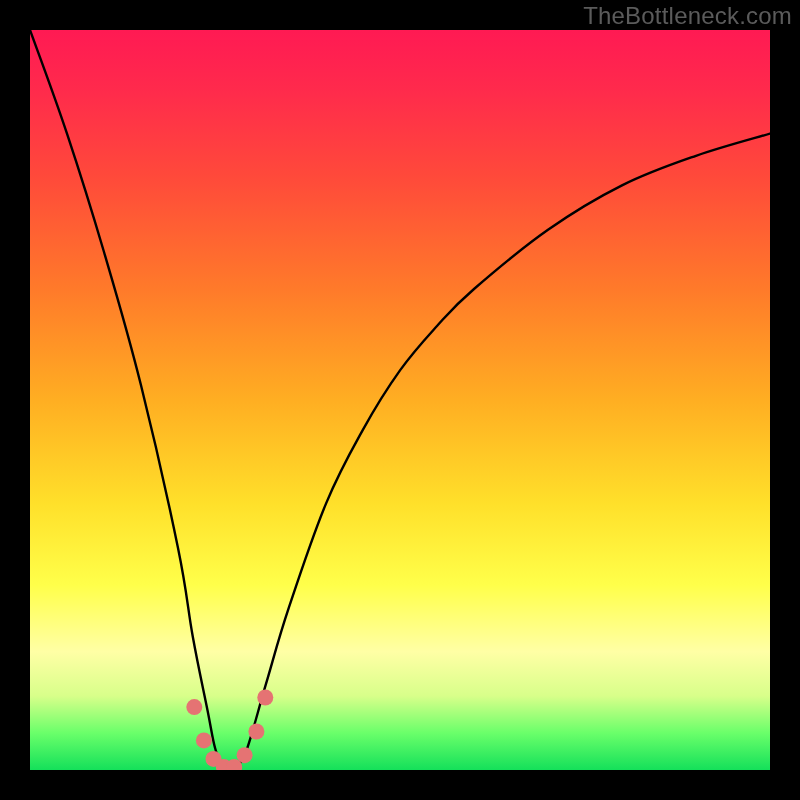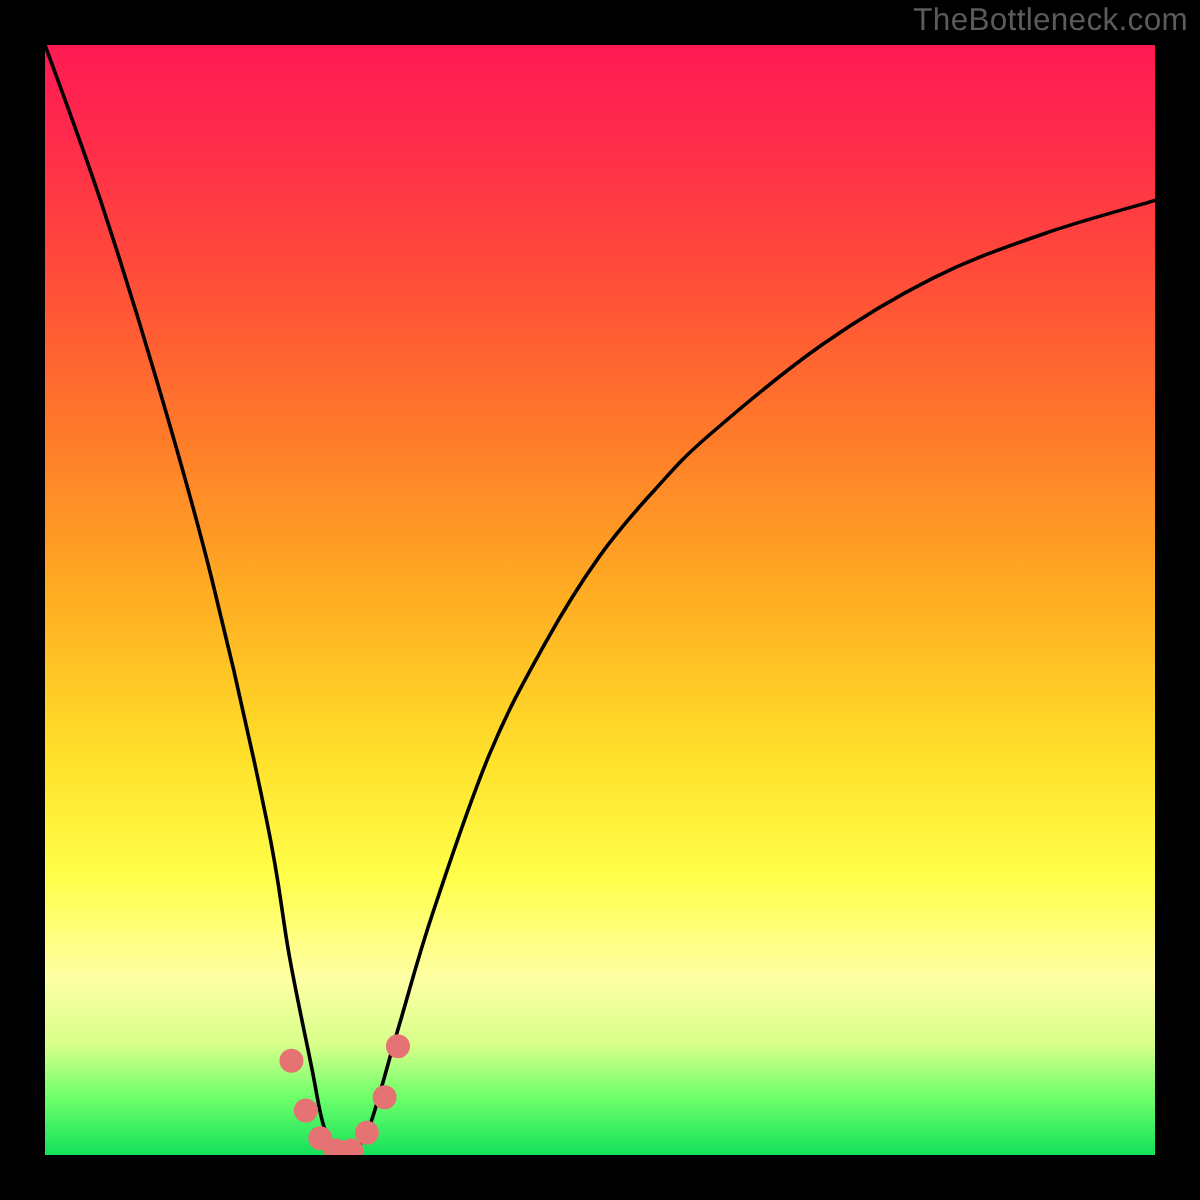"TheBottleneck.com" .watermark { font-size: 21px -> 24px }
